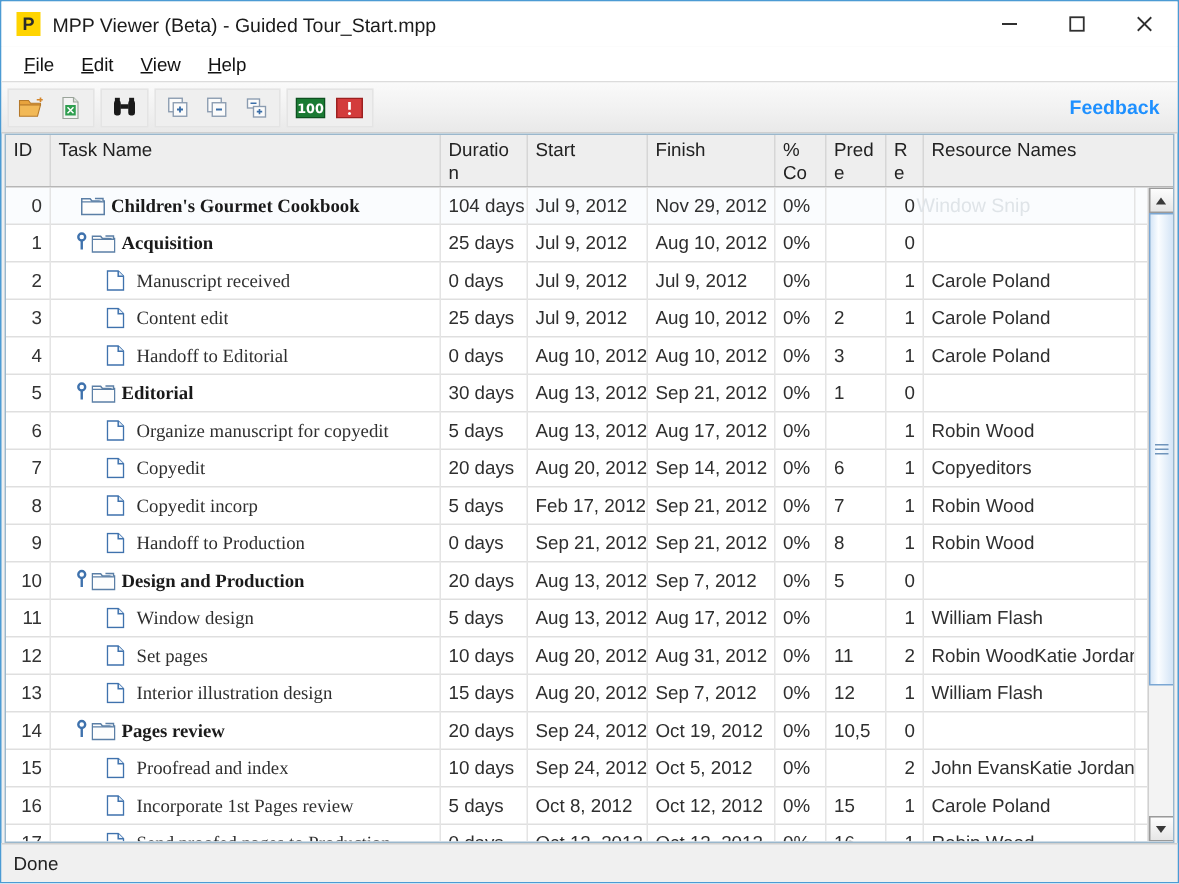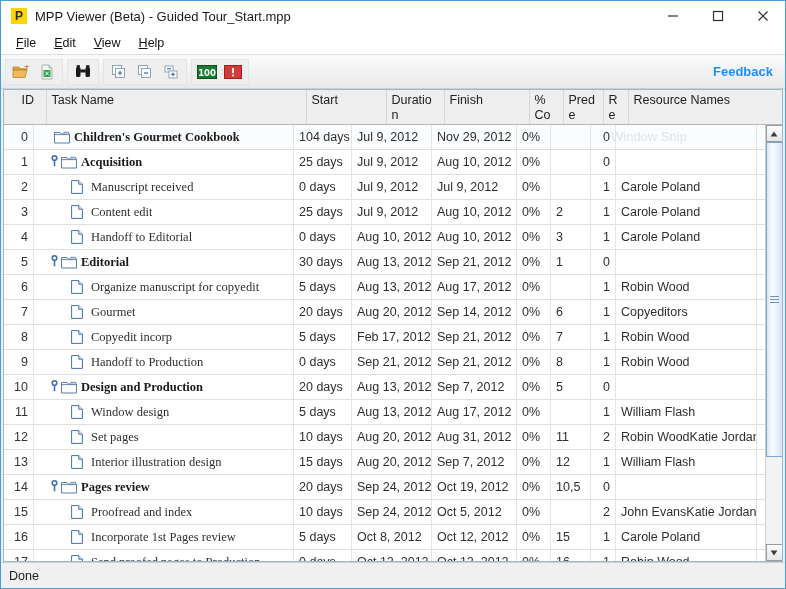"ID" .grid-header { justify-content: center -> none }
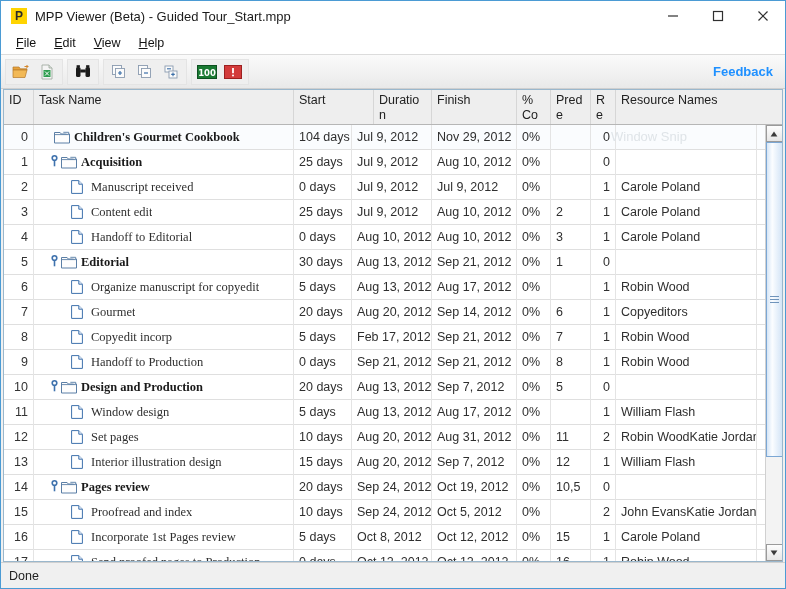"Start" div.hcell { order: before "Duration" -> after "Duration" }
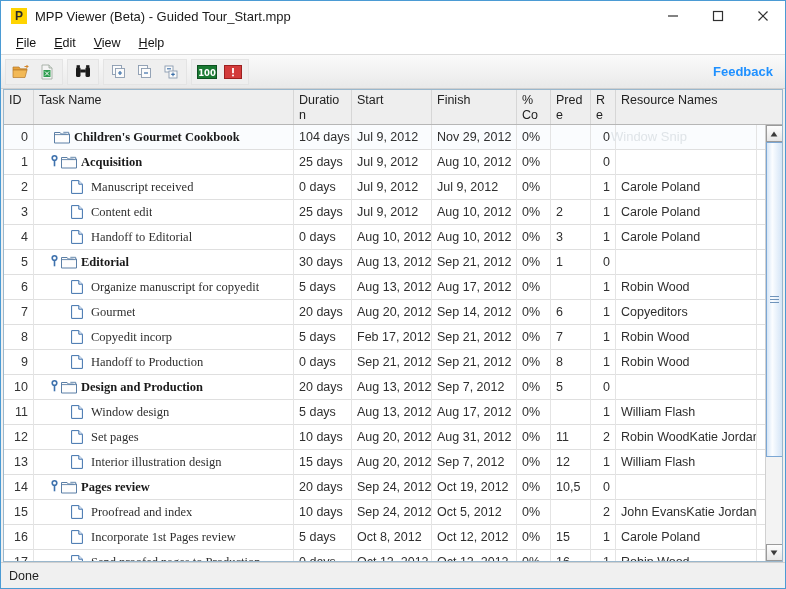"Gourmet" span.label { text: Gourmet -> Copyedit }
